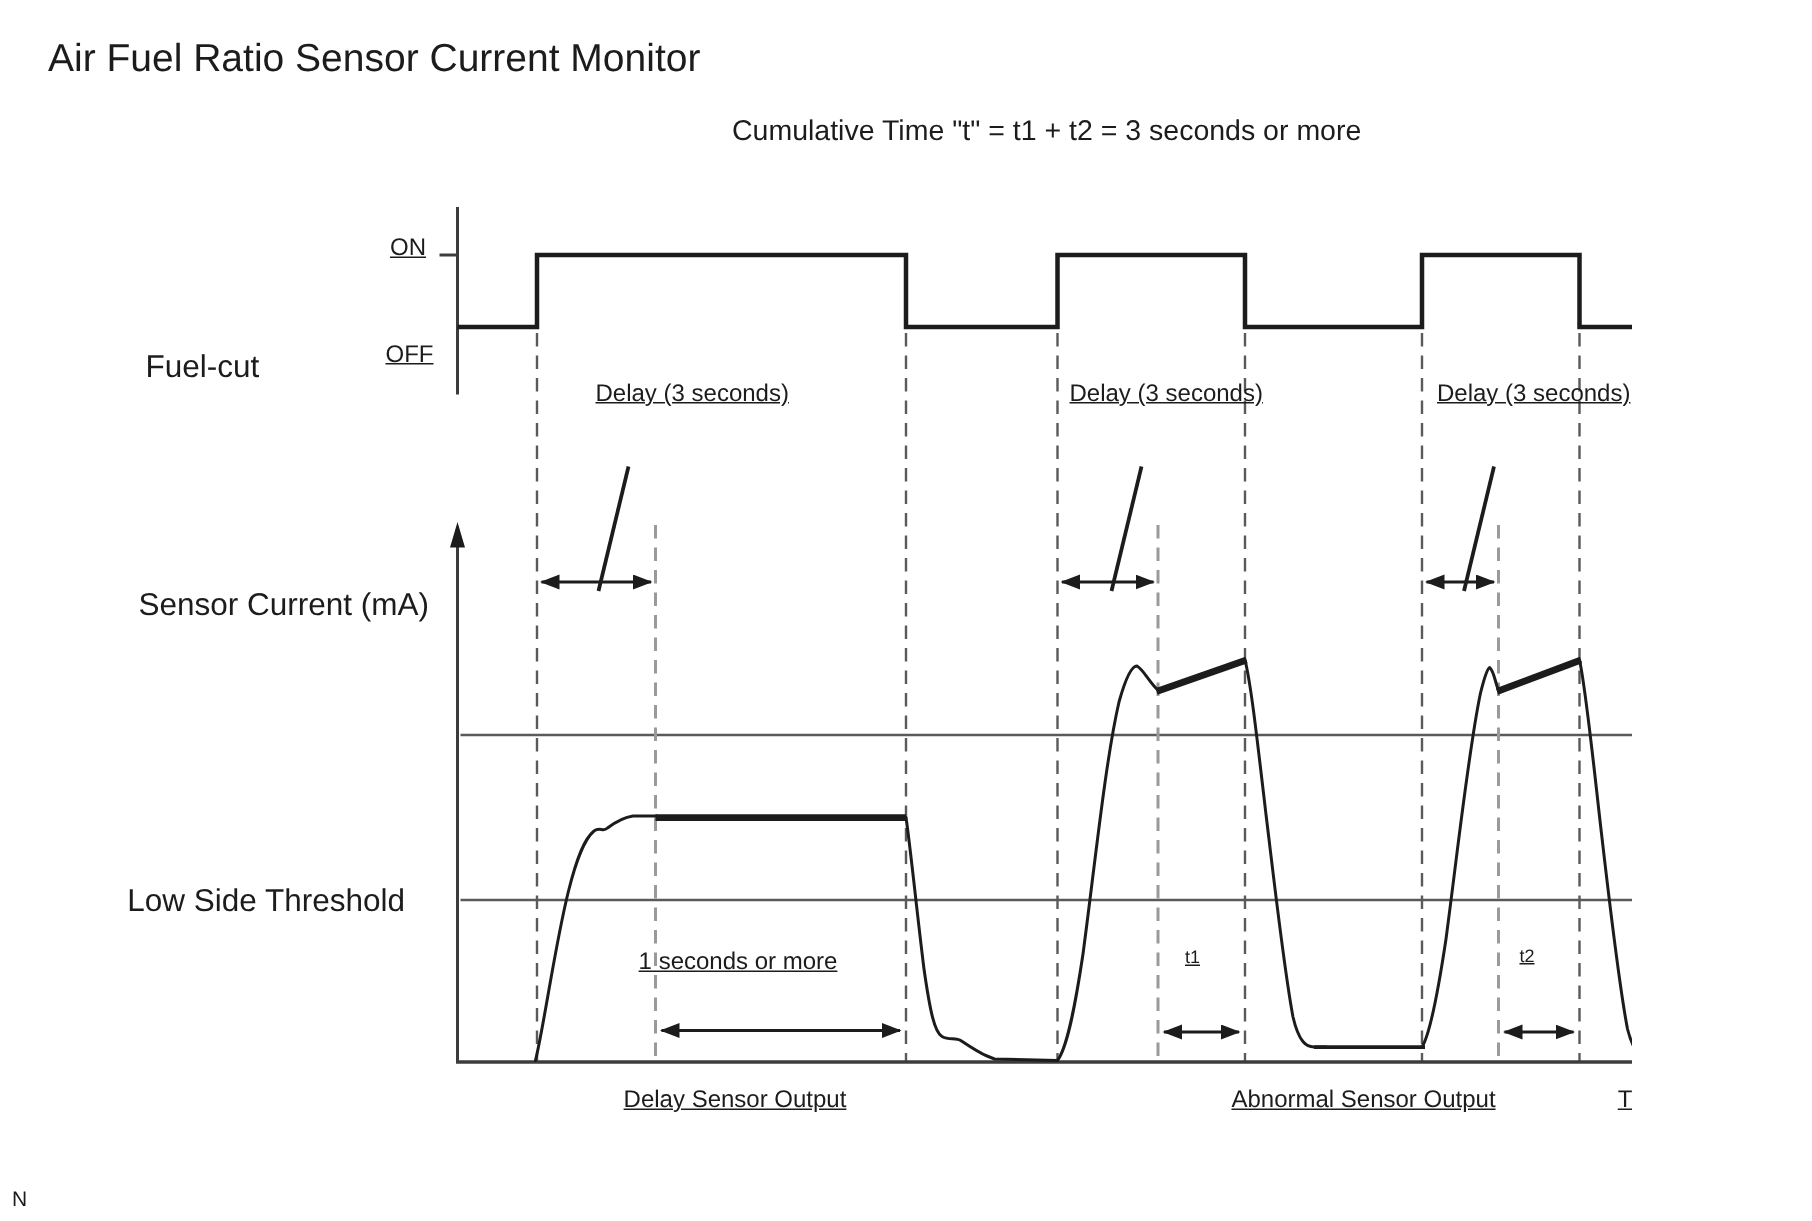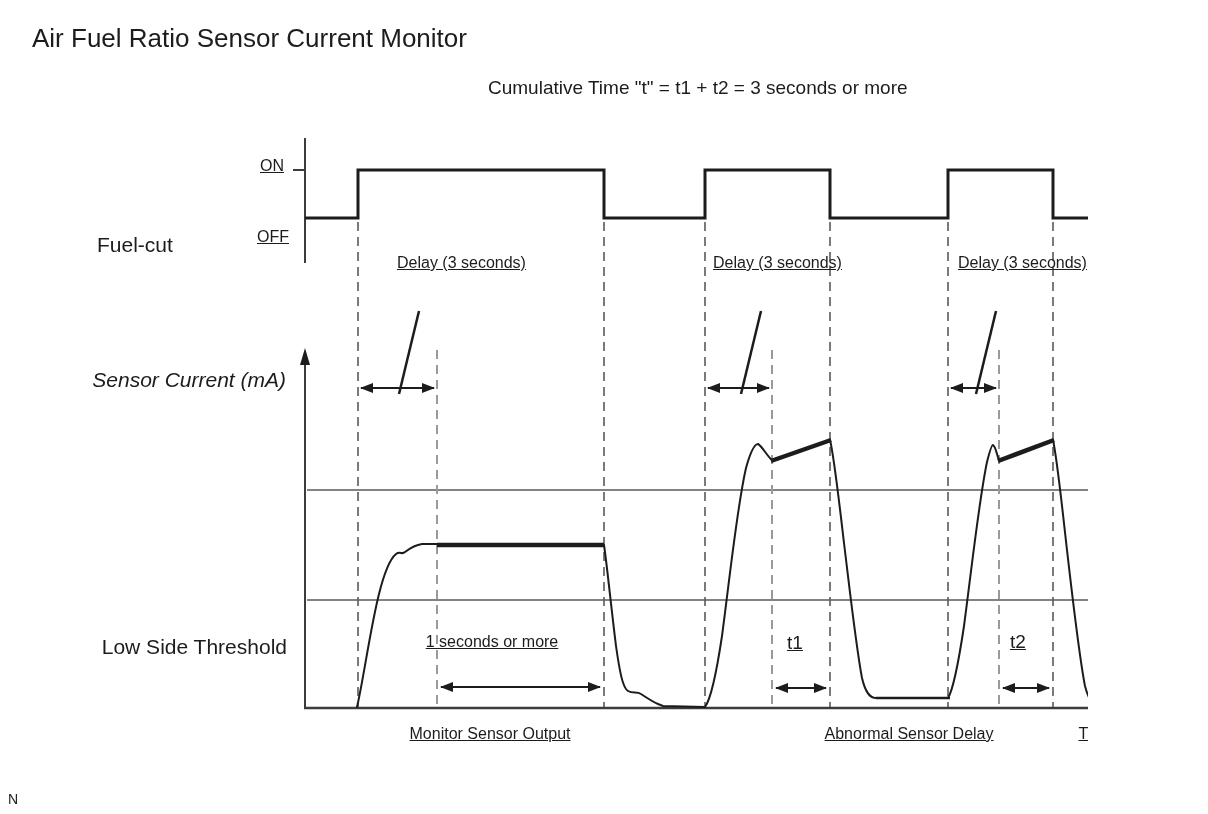"Sensor Current (mA)" div.lbl { font-style: italic -> none; top: 368px -> 392px }
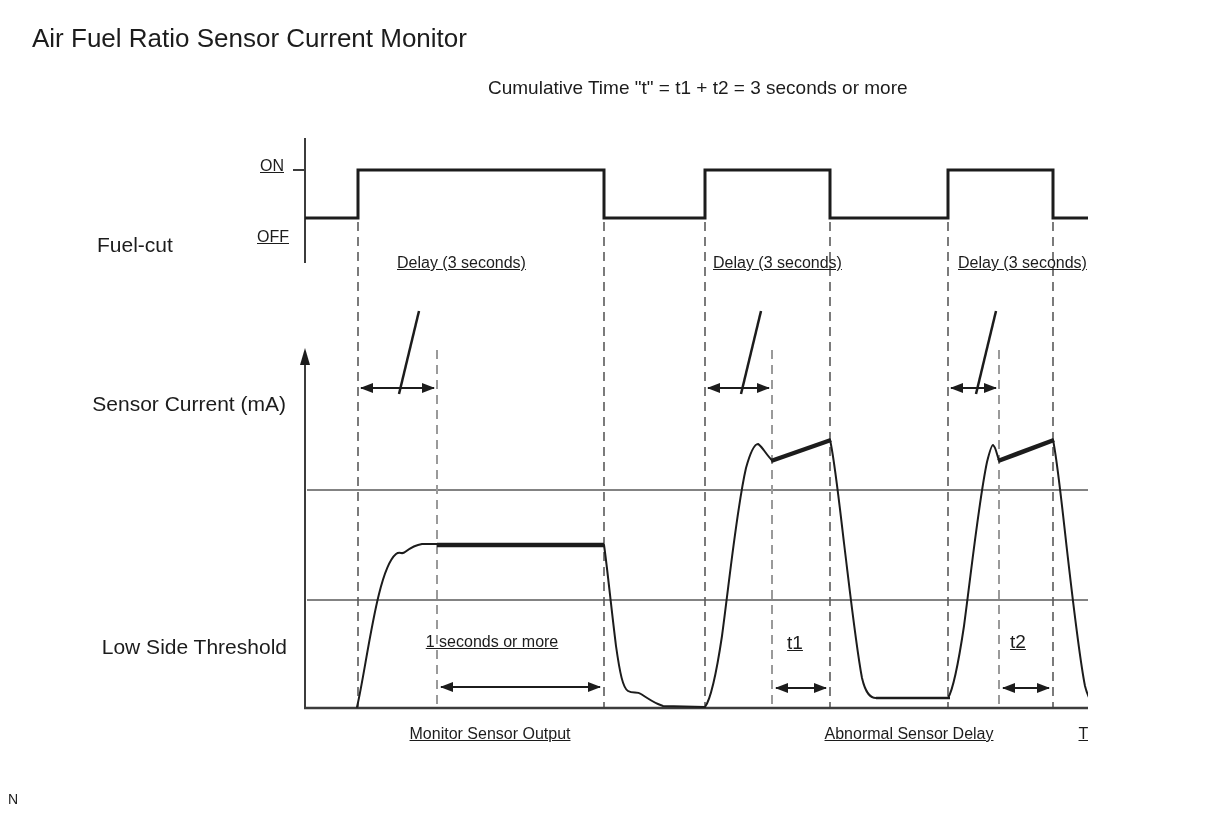"Low Side Threshold" div.lbl { left: 287px -> 270px; margin-top: 46px -> none }
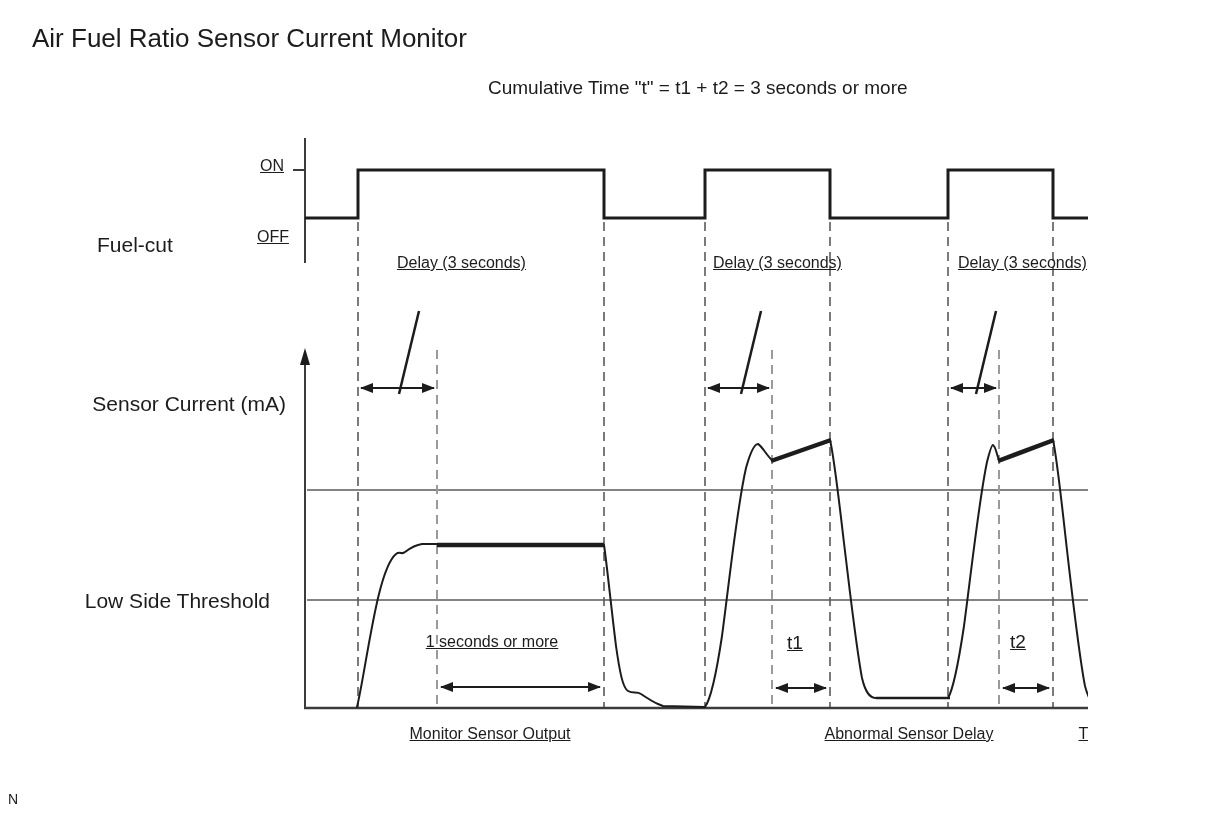"t1" .t19 { font-size: 19px -> 12px }
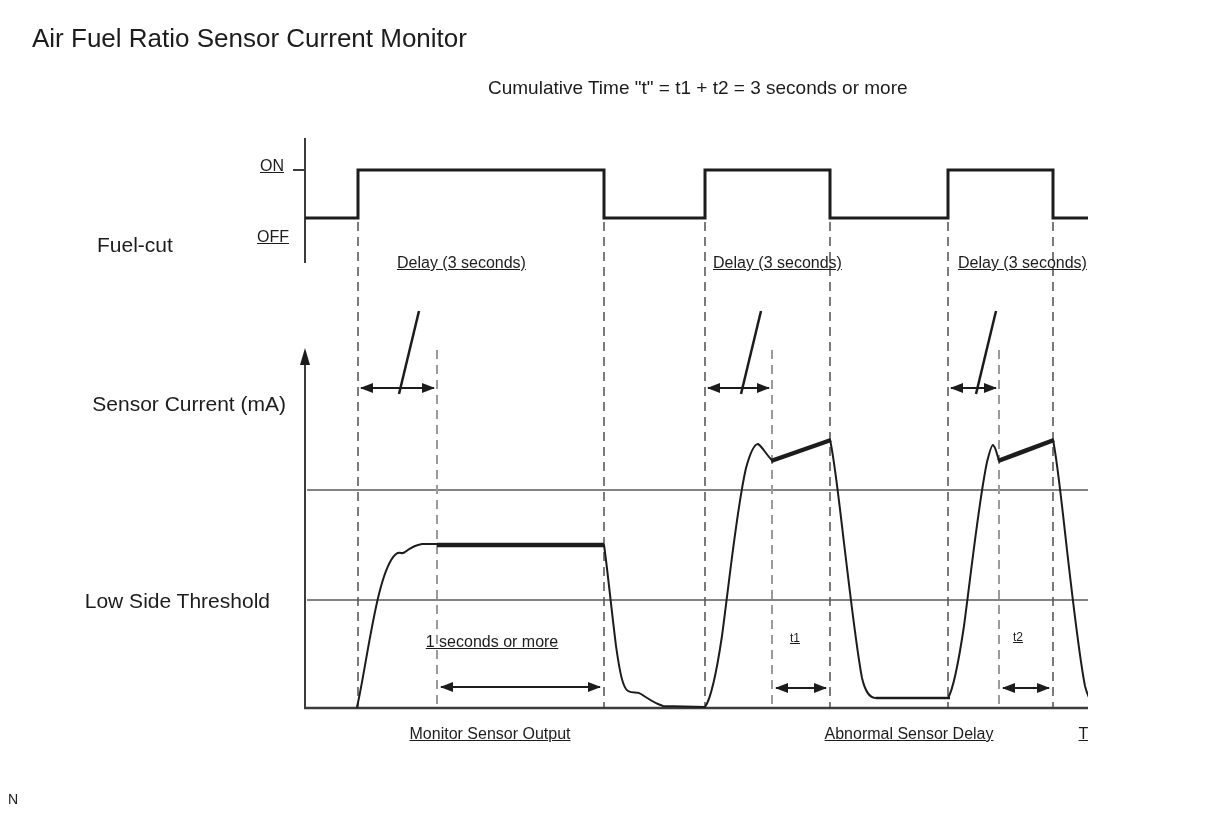"Monitor Sensor Output" div.lbl { text: Monitor -> Delay }
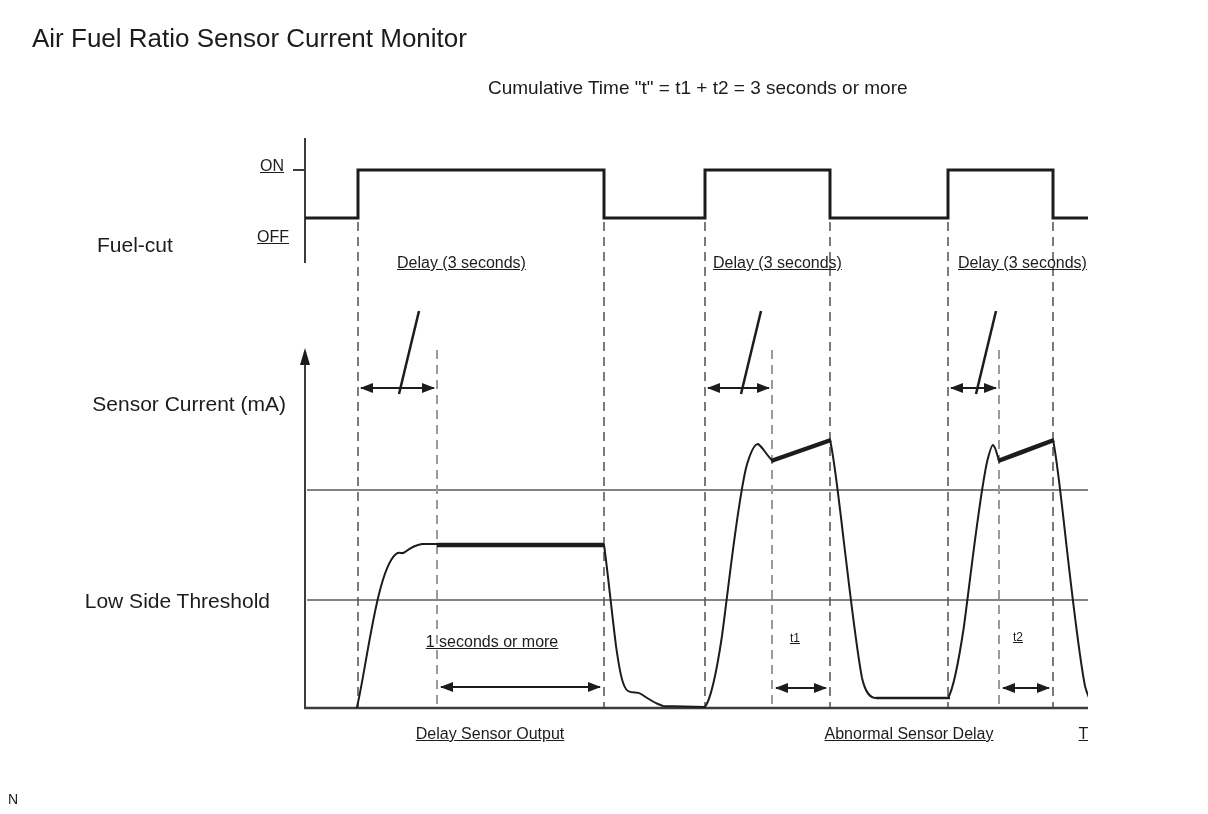"Abnormal Sensor Delay" div.lbl { text: Delay -> Output }
